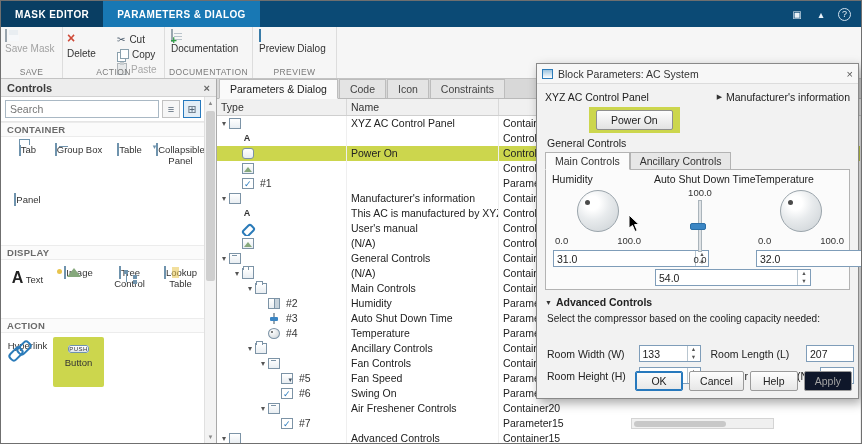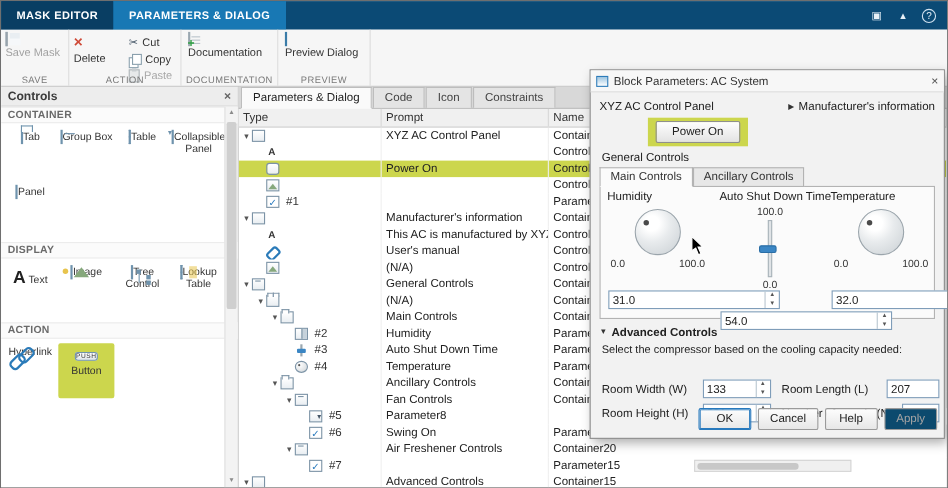"Search" div.cp-search { html: none -> <div> <input> <span></span> <span></span> </div> }
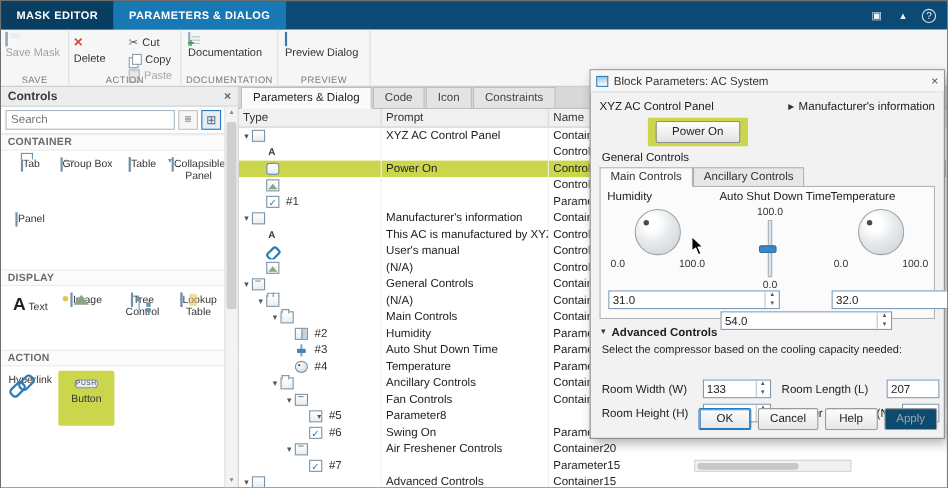"Prompt" div { html: <div>Prompt</div> -> none }
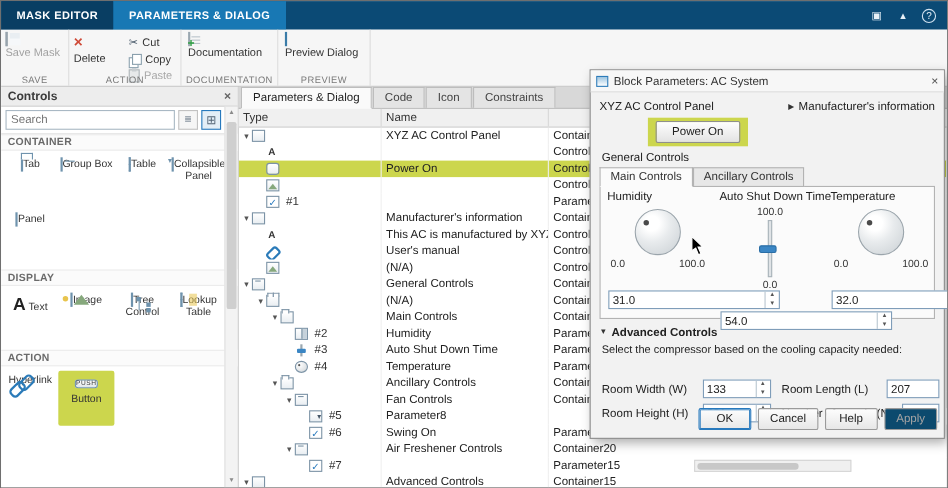"31.0" .spinrow { margin: 18px 5px 0 -> 4px 5px 0 }
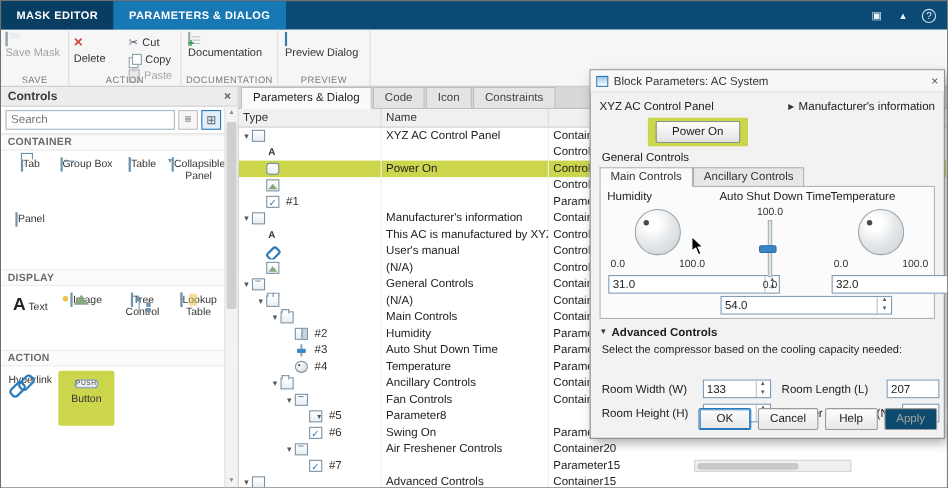"Fan Speed" div { html: none -> <div>Fan Speed</div> }
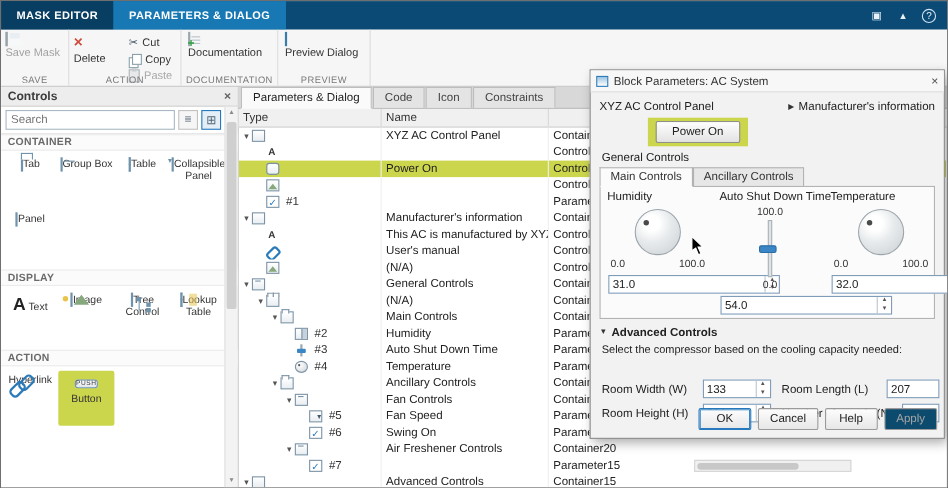"Apply" .dbtn.dis { background: #0c4a6e -> #0f172a }
